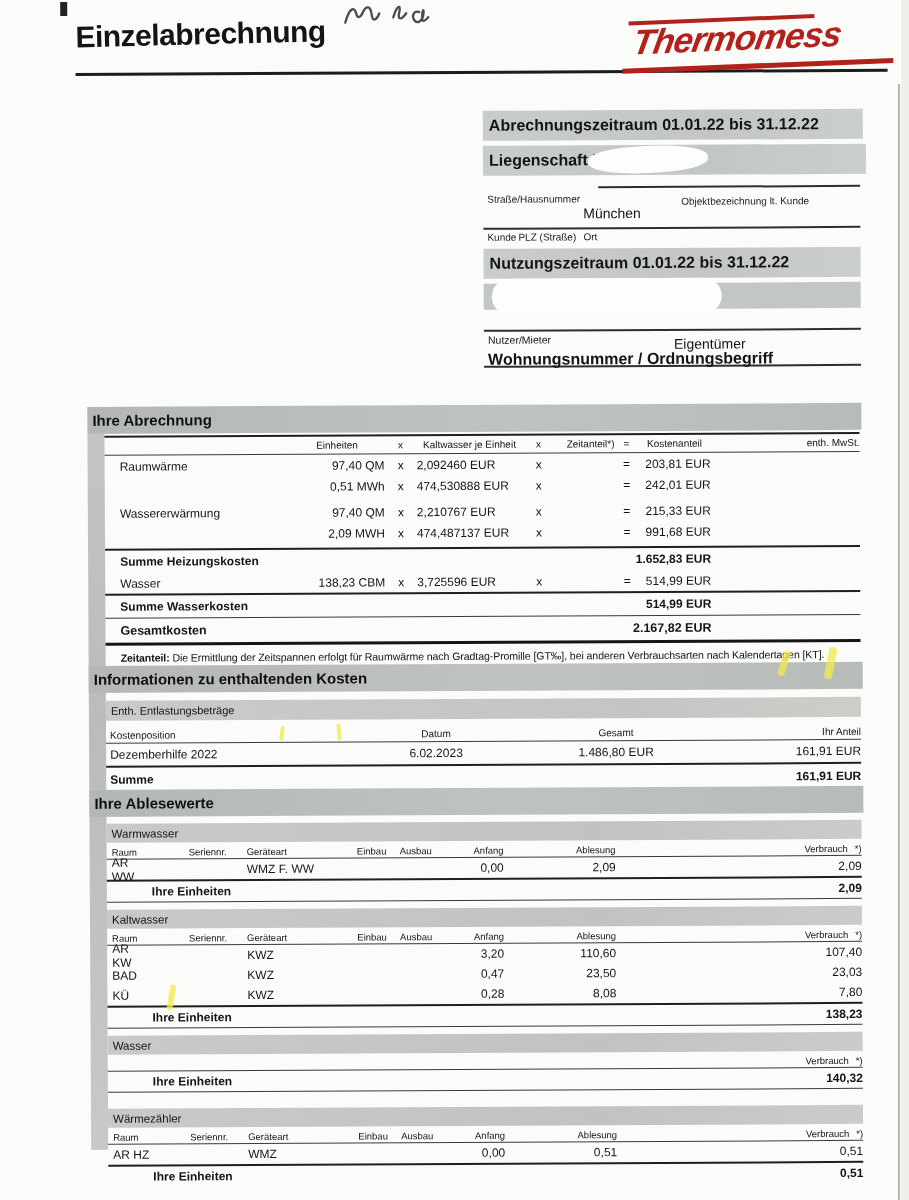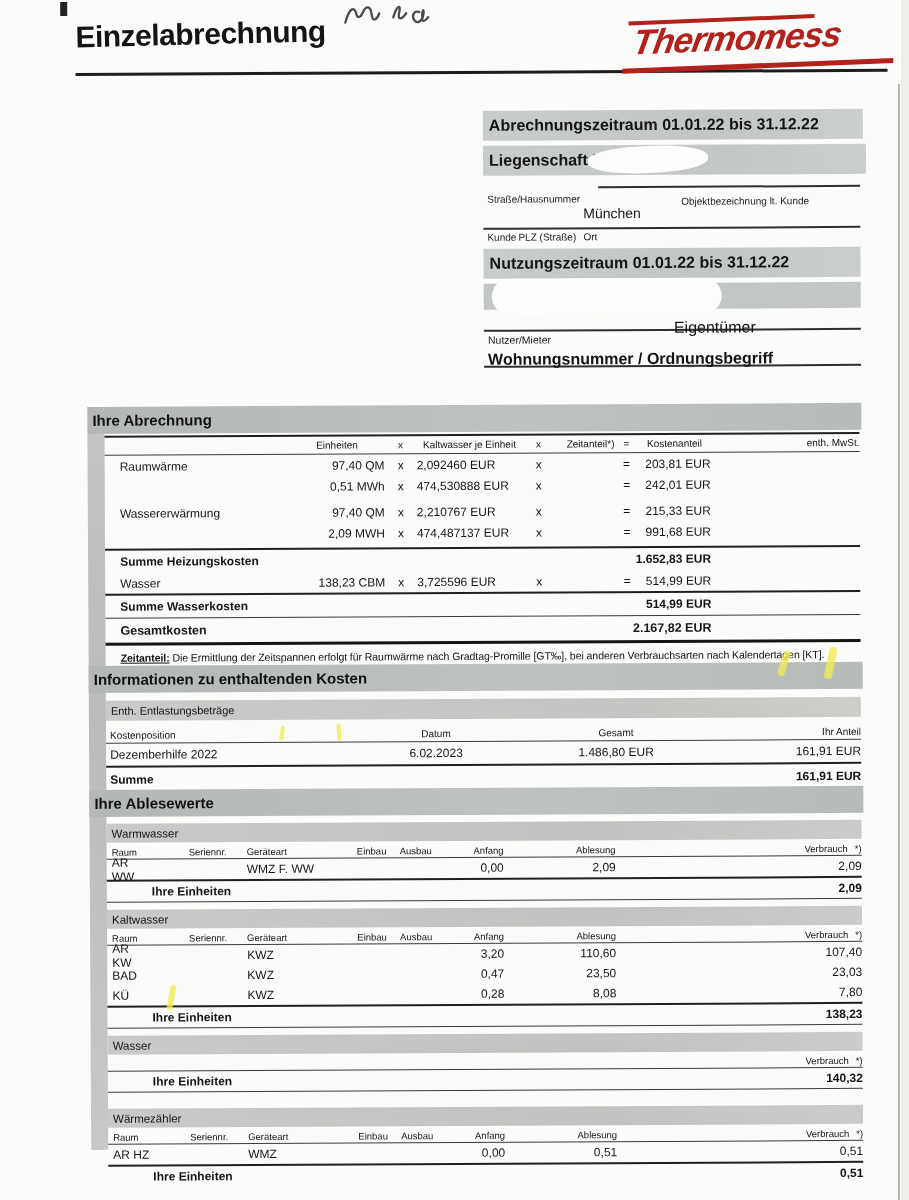"Eigentümer" div.abs { font-size: 16px -> 14px; top: 320px -> 337px }
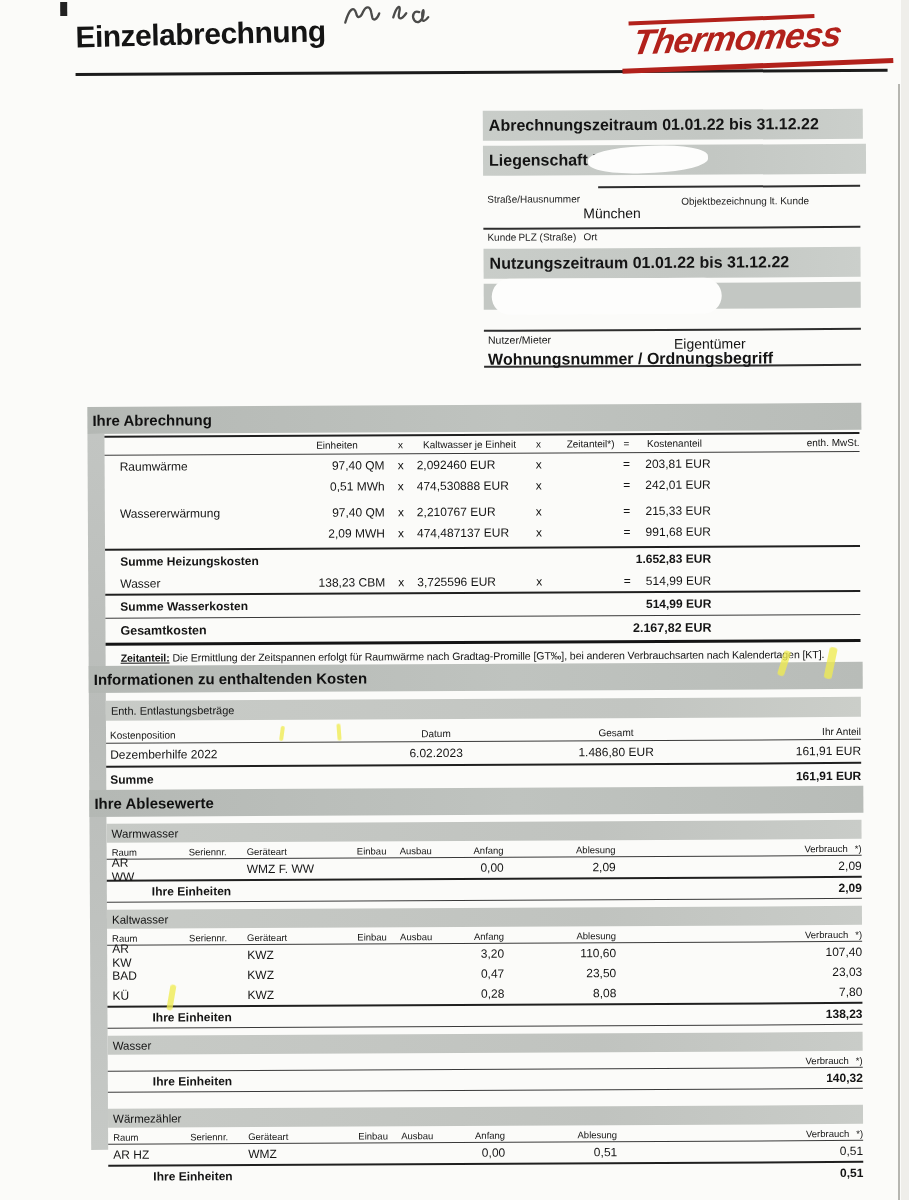"Zeitanteil:" span { text-decoration: underline -> none }
